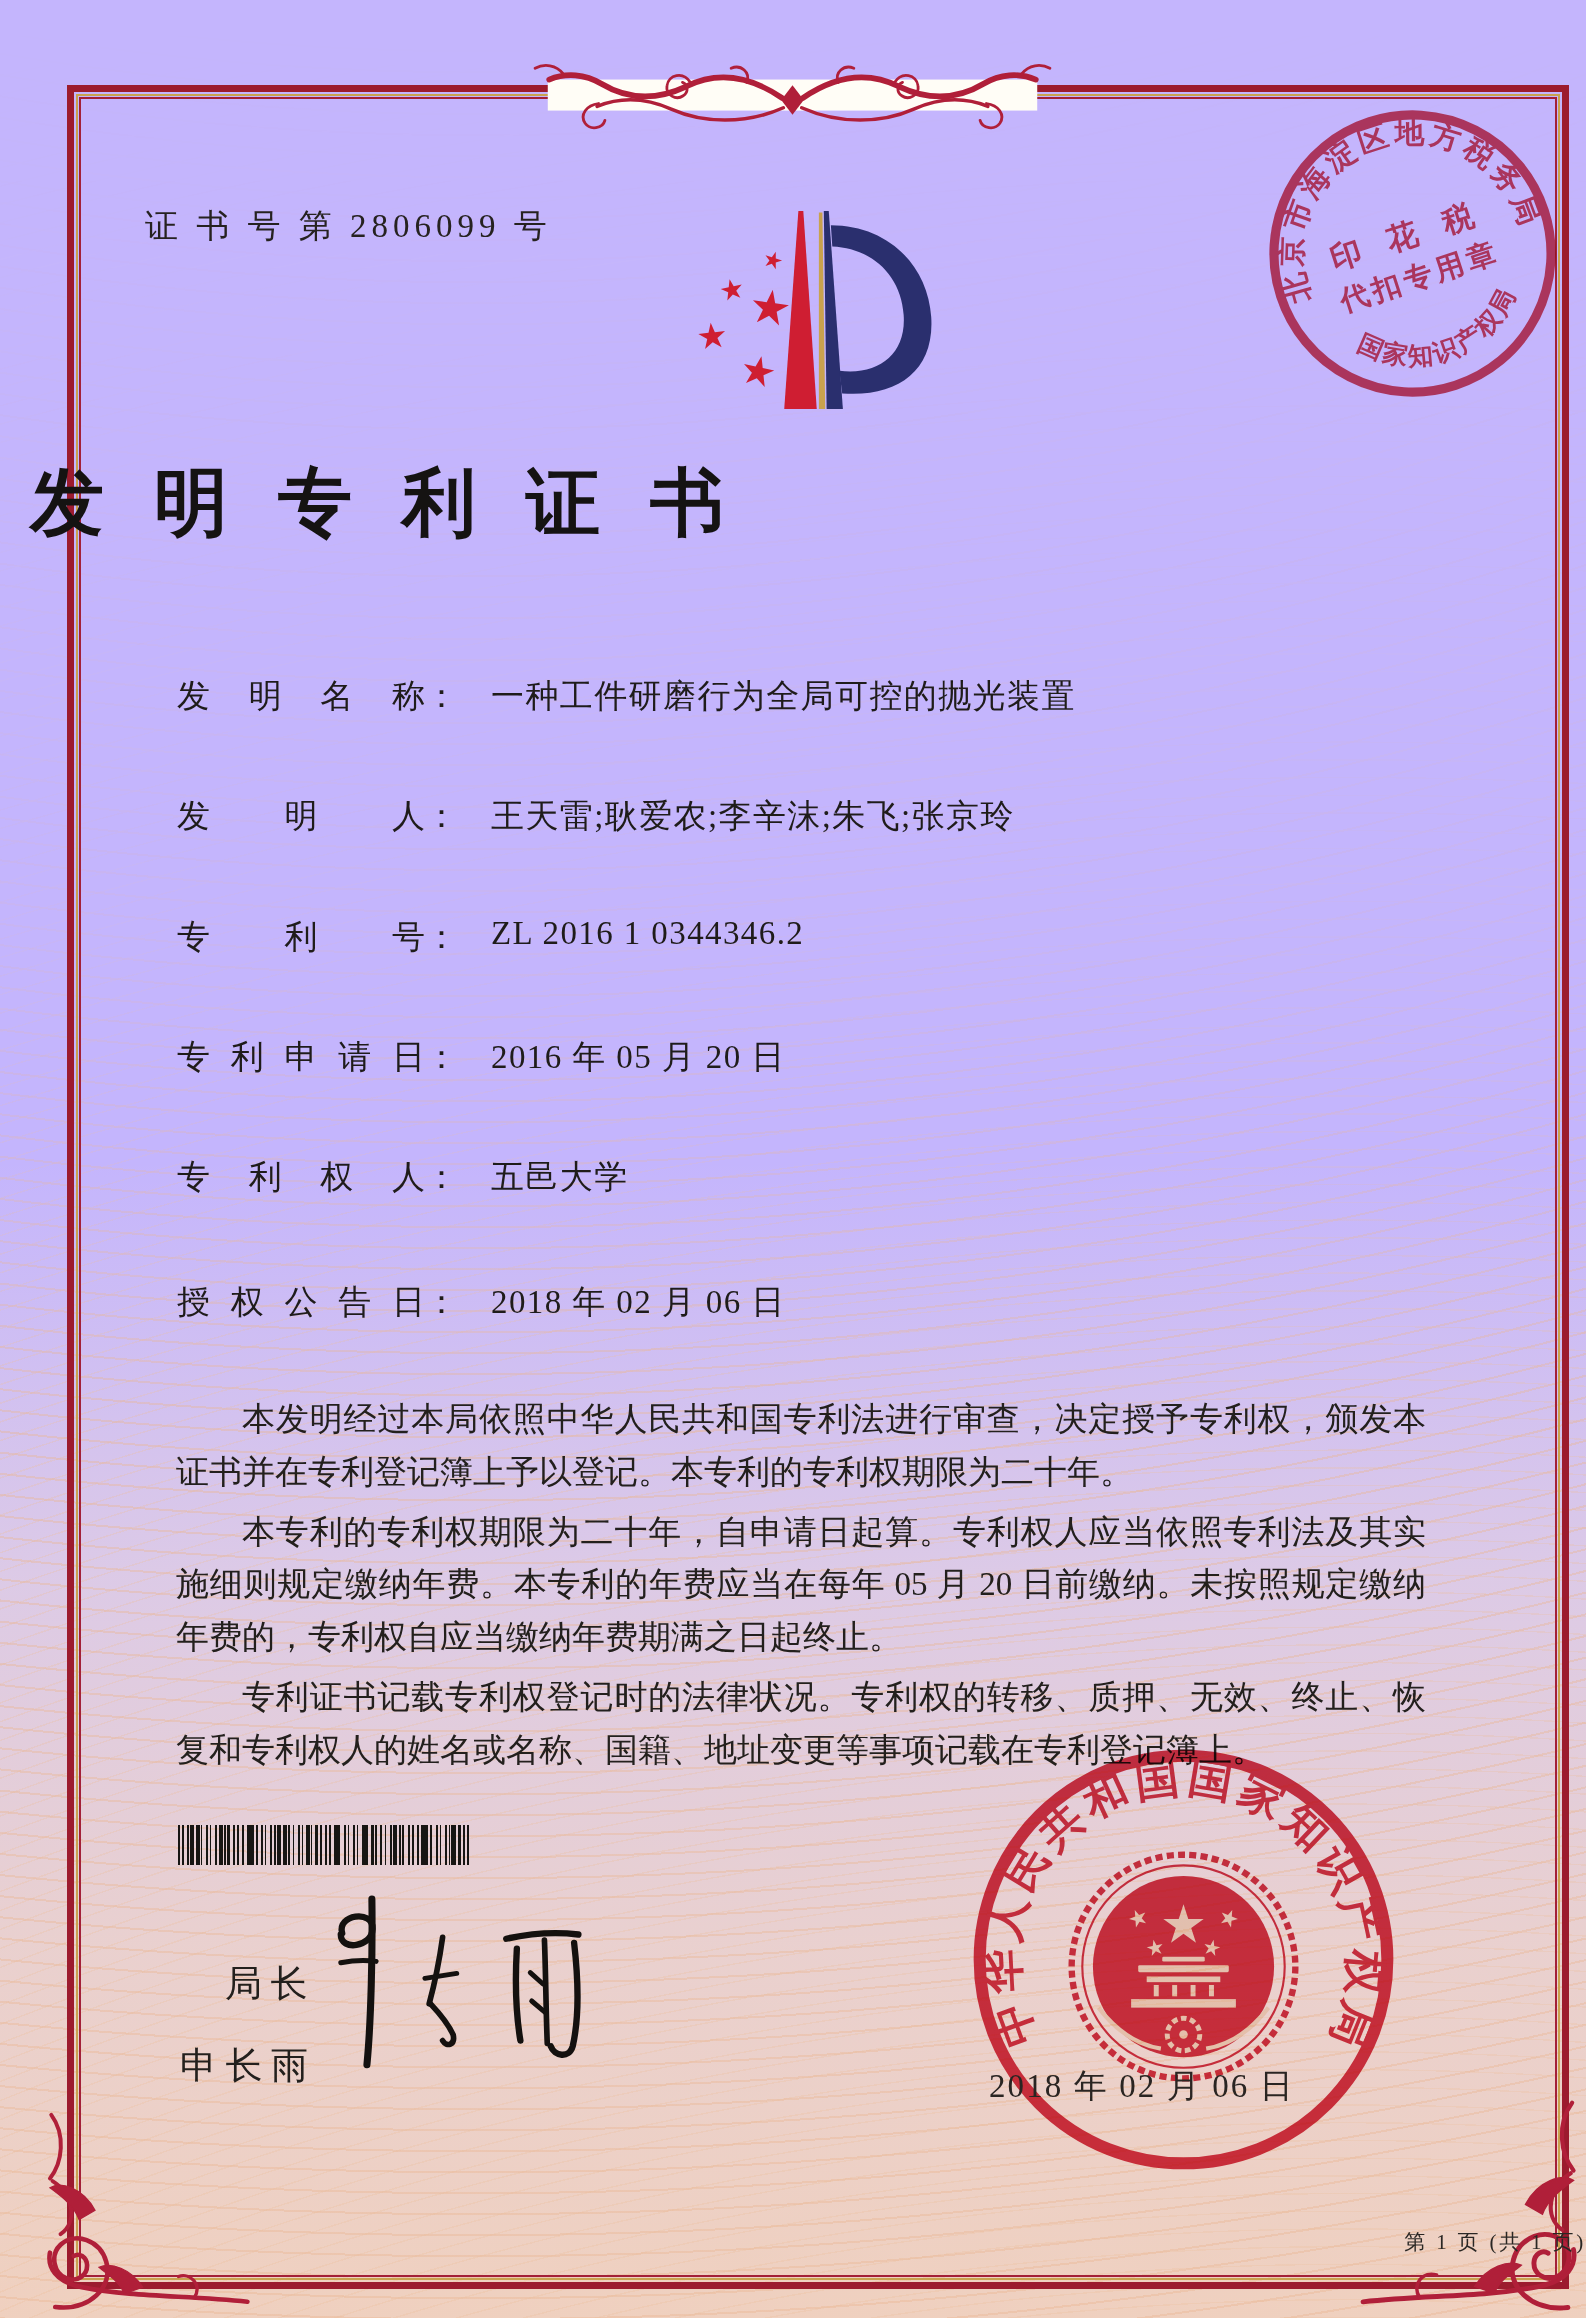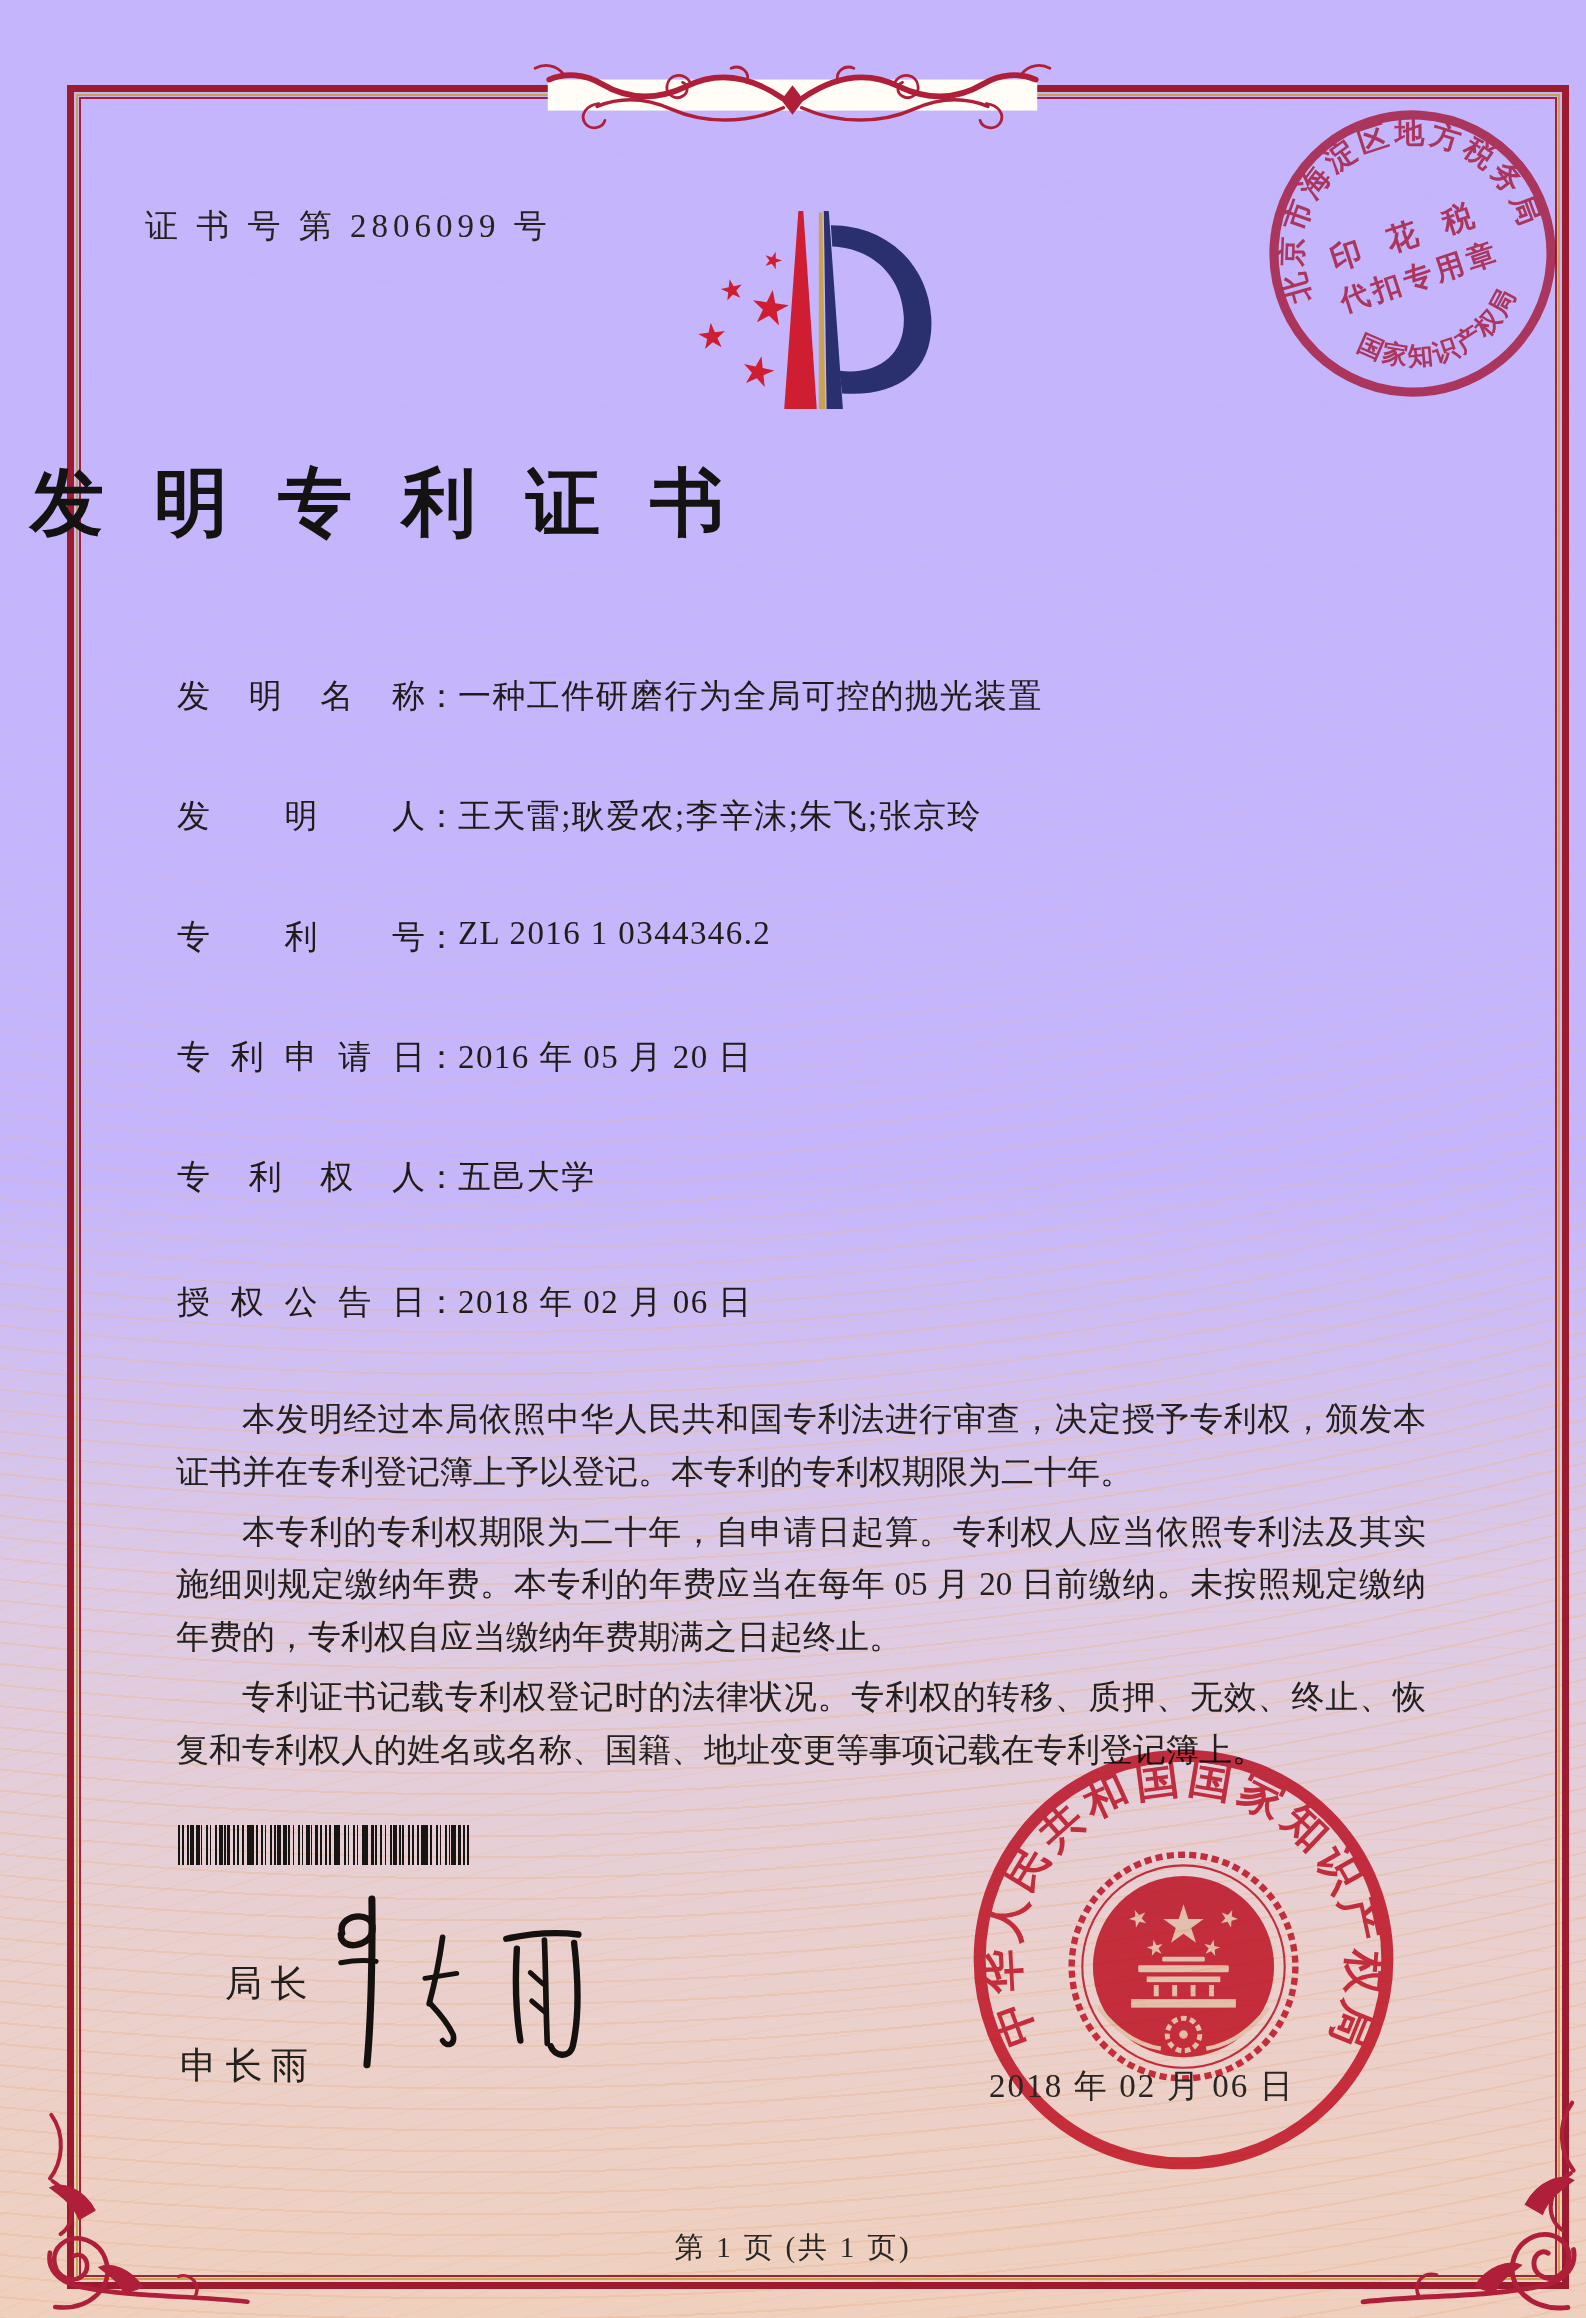"一种工件研磨行为全局可控的抛光装置" .fvalue { margin-left: none -> 33px }
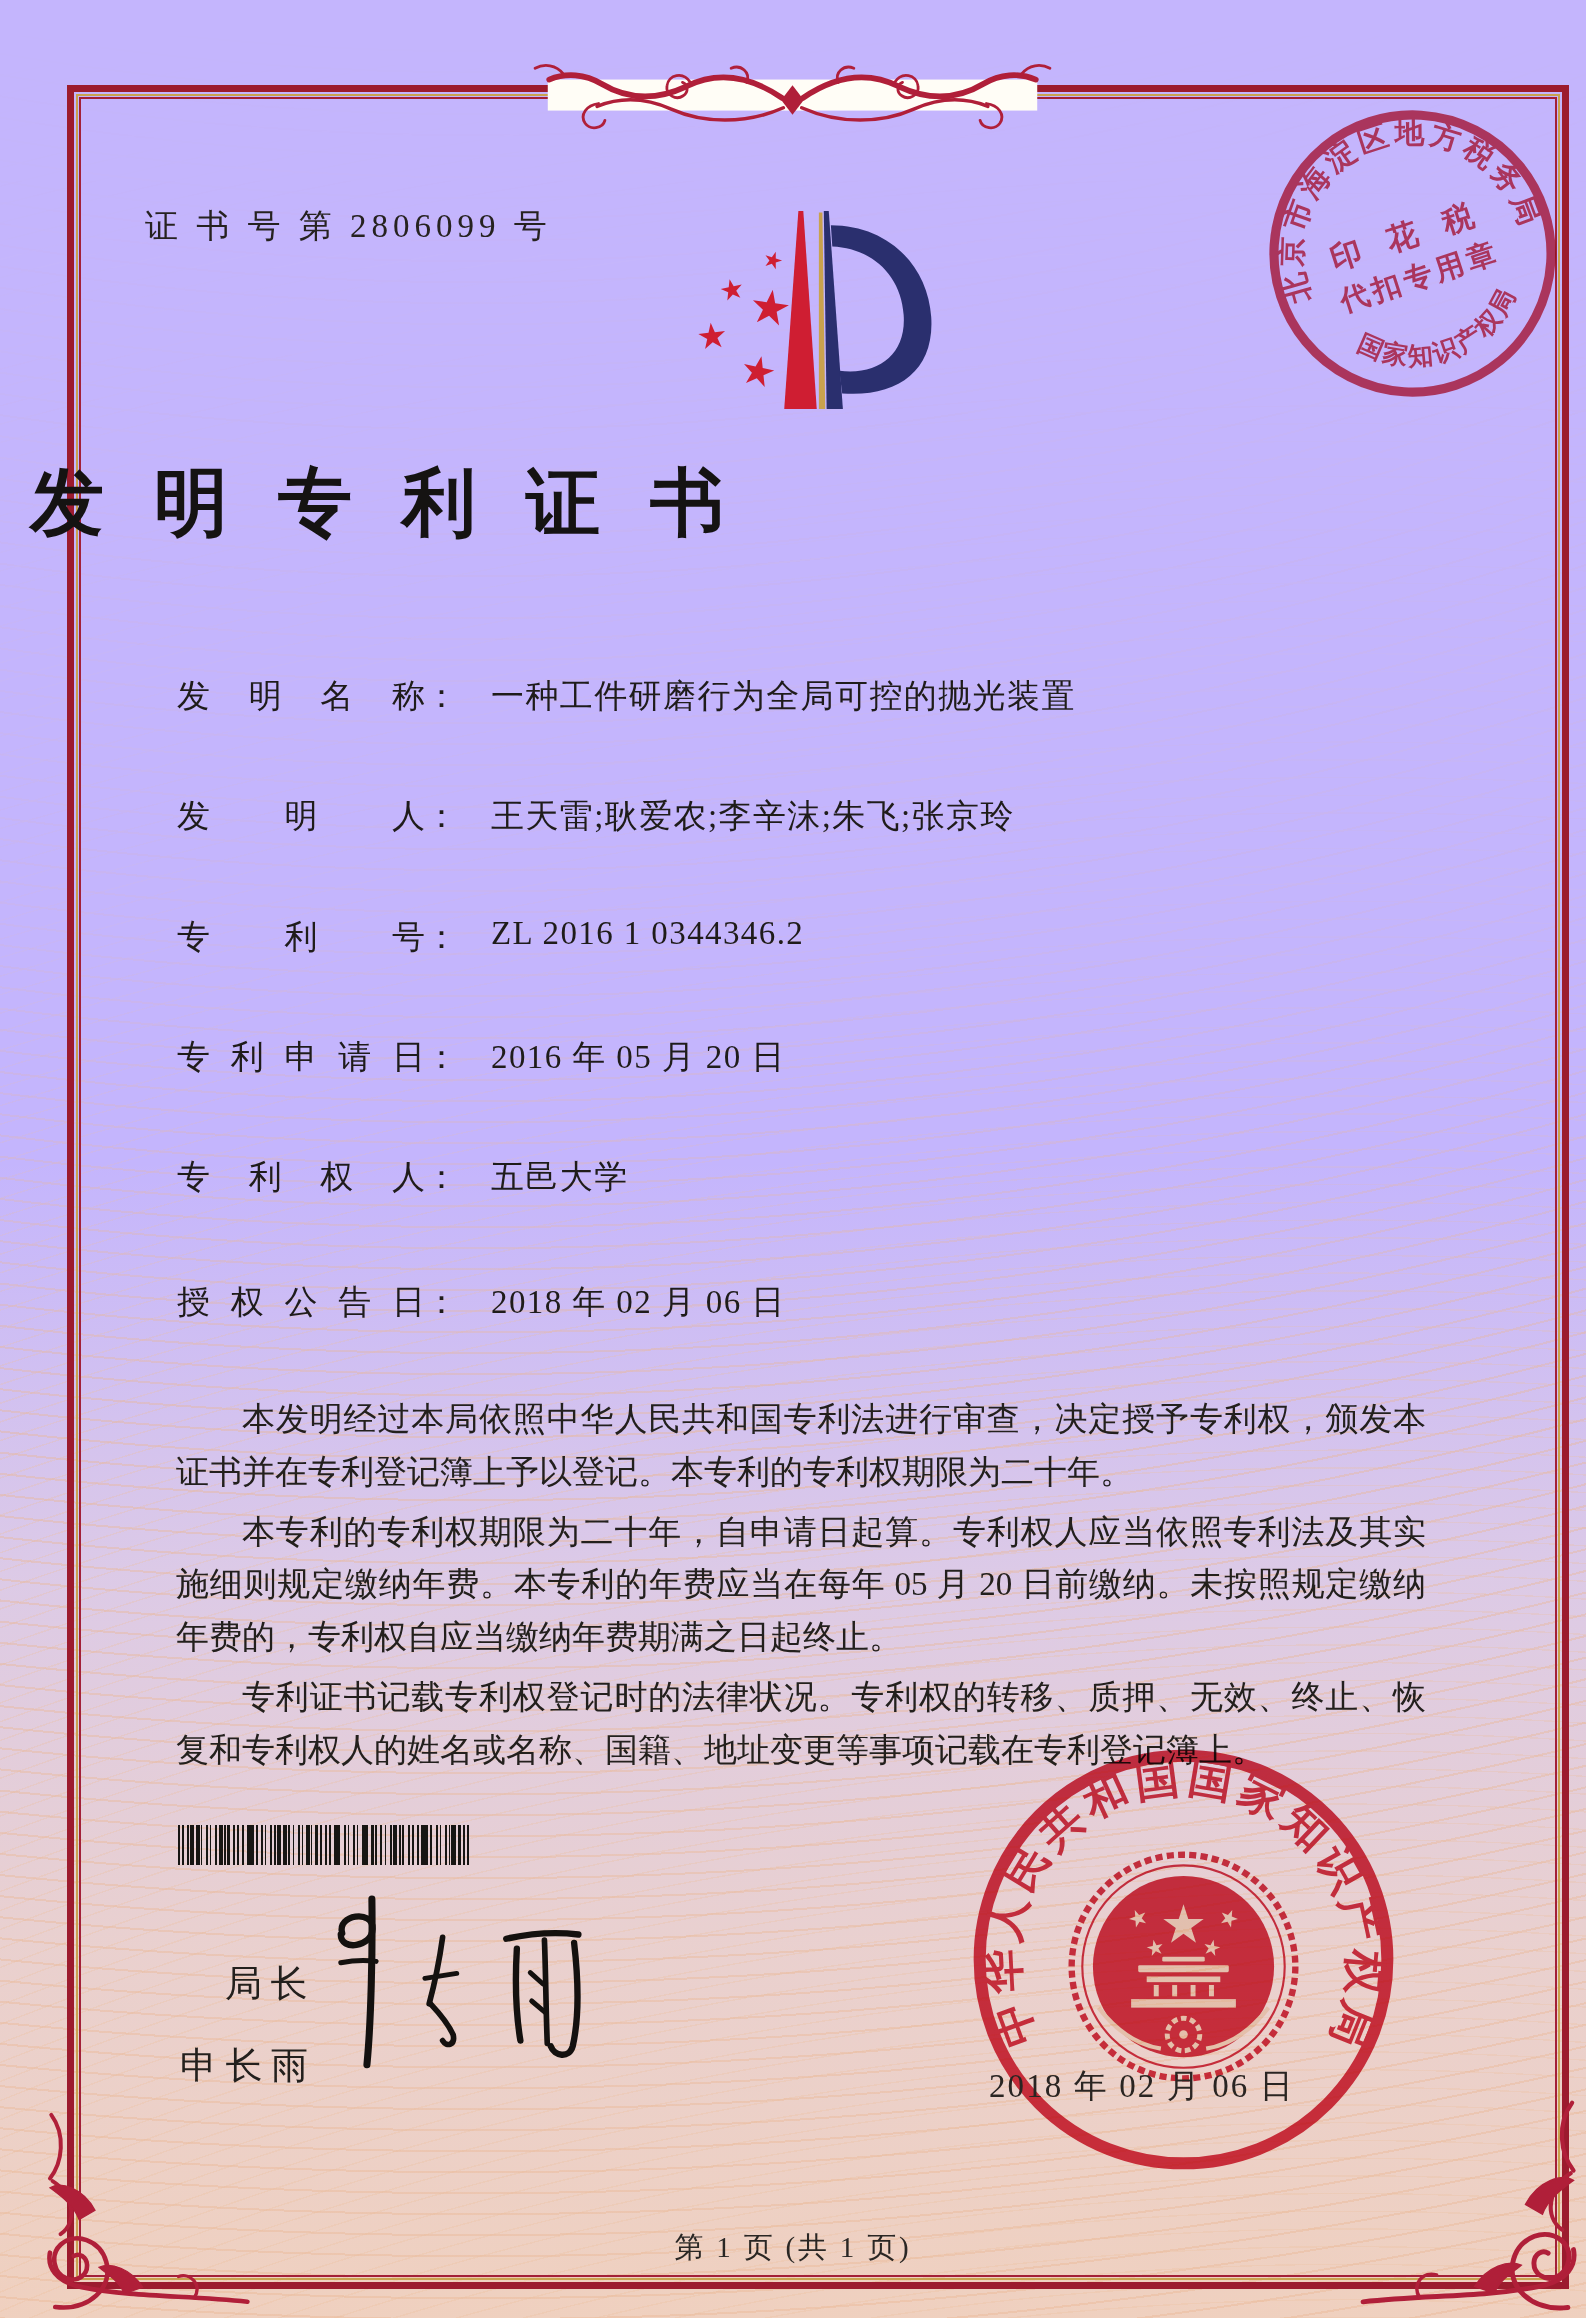"第 1 页 (共 1" .footer { font-size: 29px -> 21px; text-align: center -> right }
